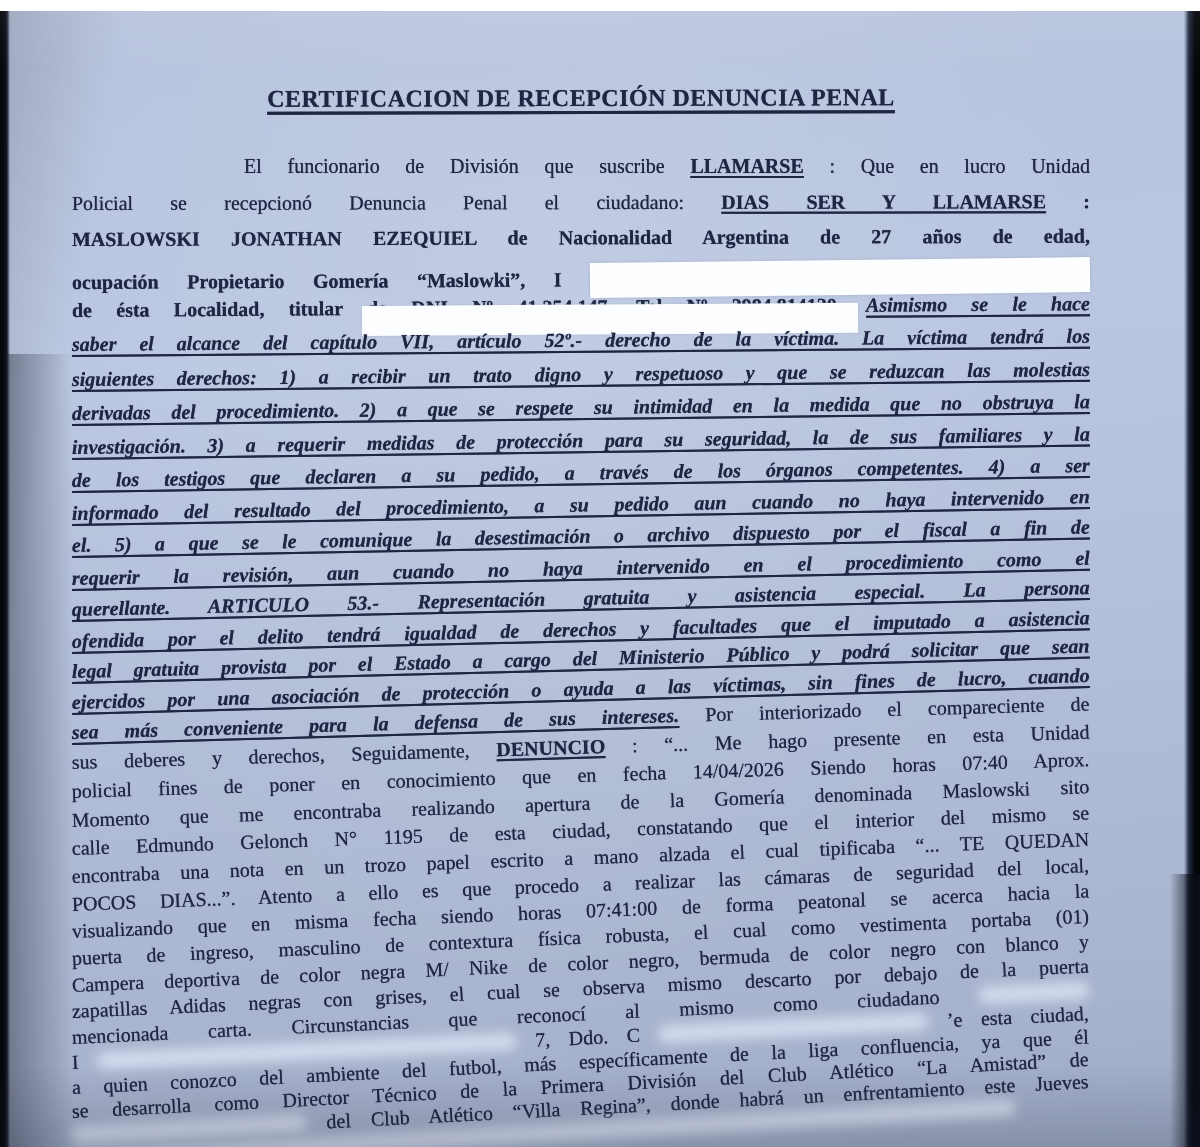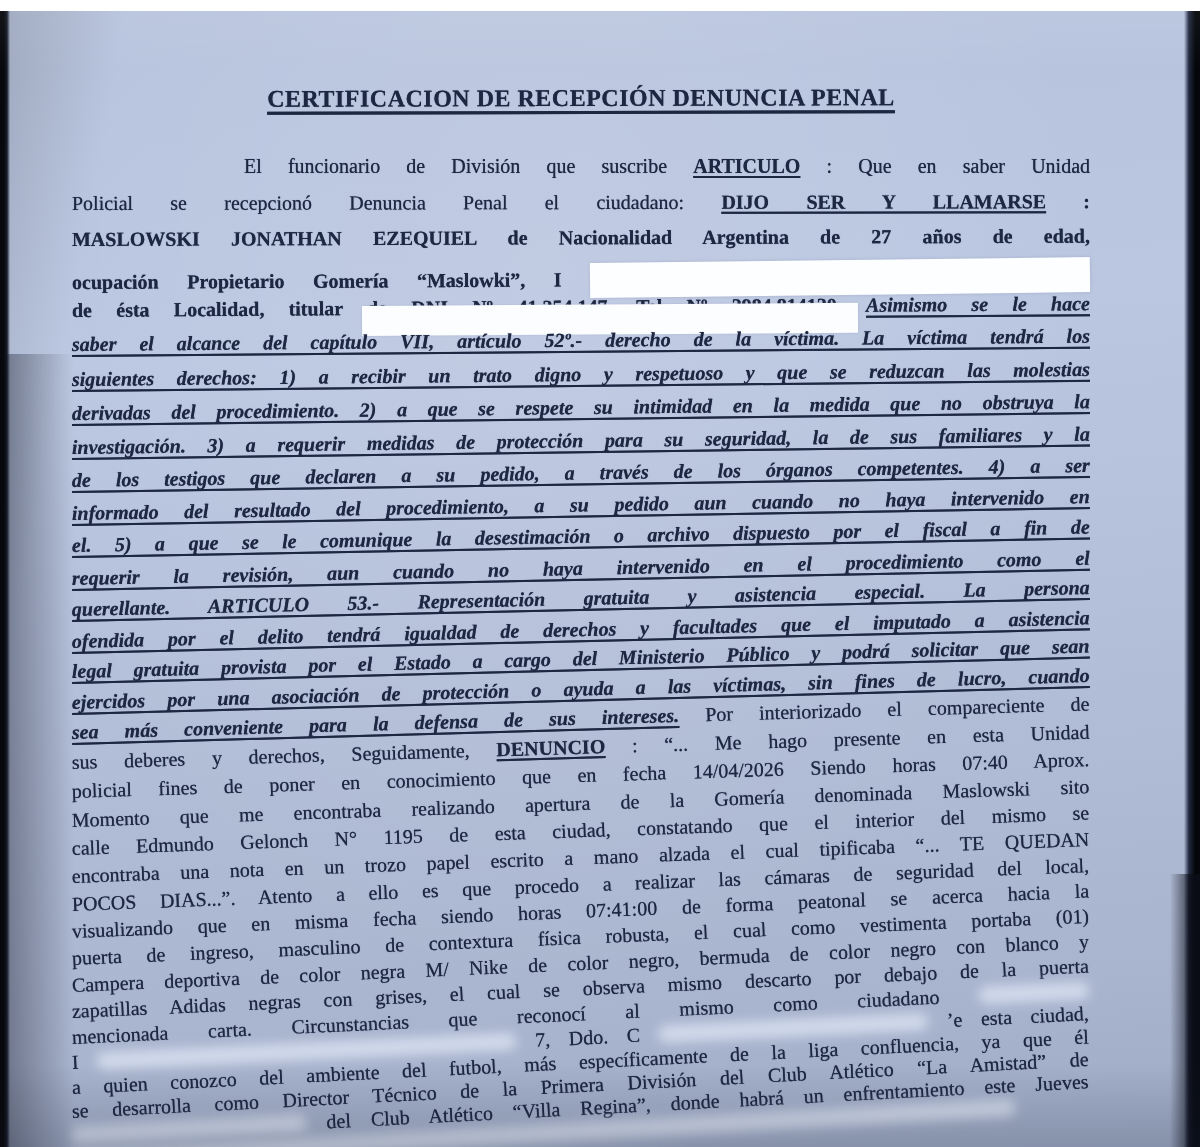"ARTICULO" span.seg { text: ARTICULO -> LLAMARSE }
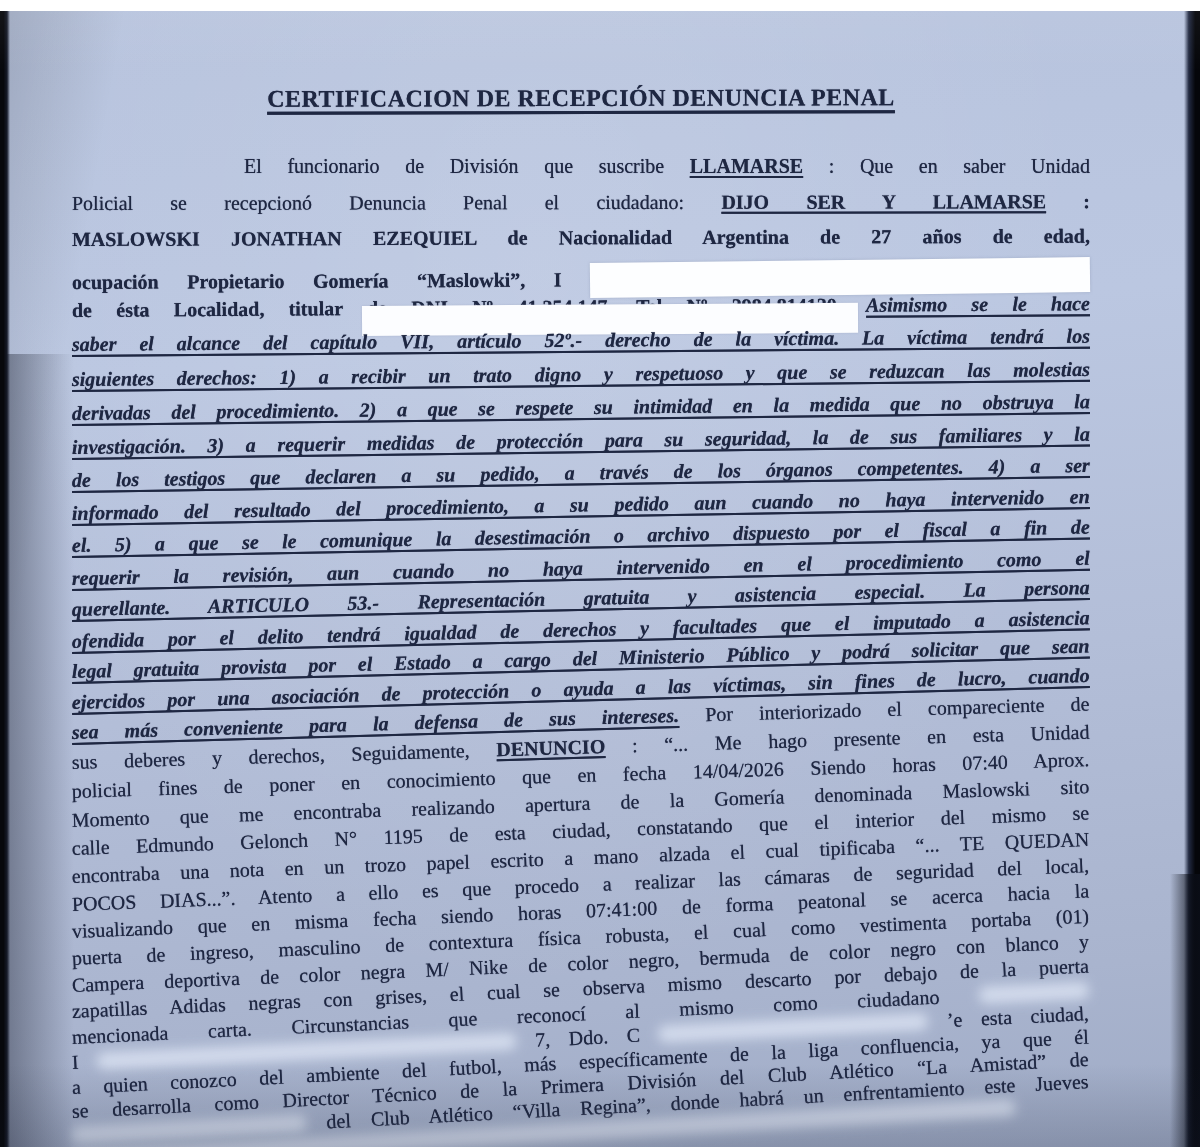": Que en saber Unidad" span.seg { text: saber -> lucro }
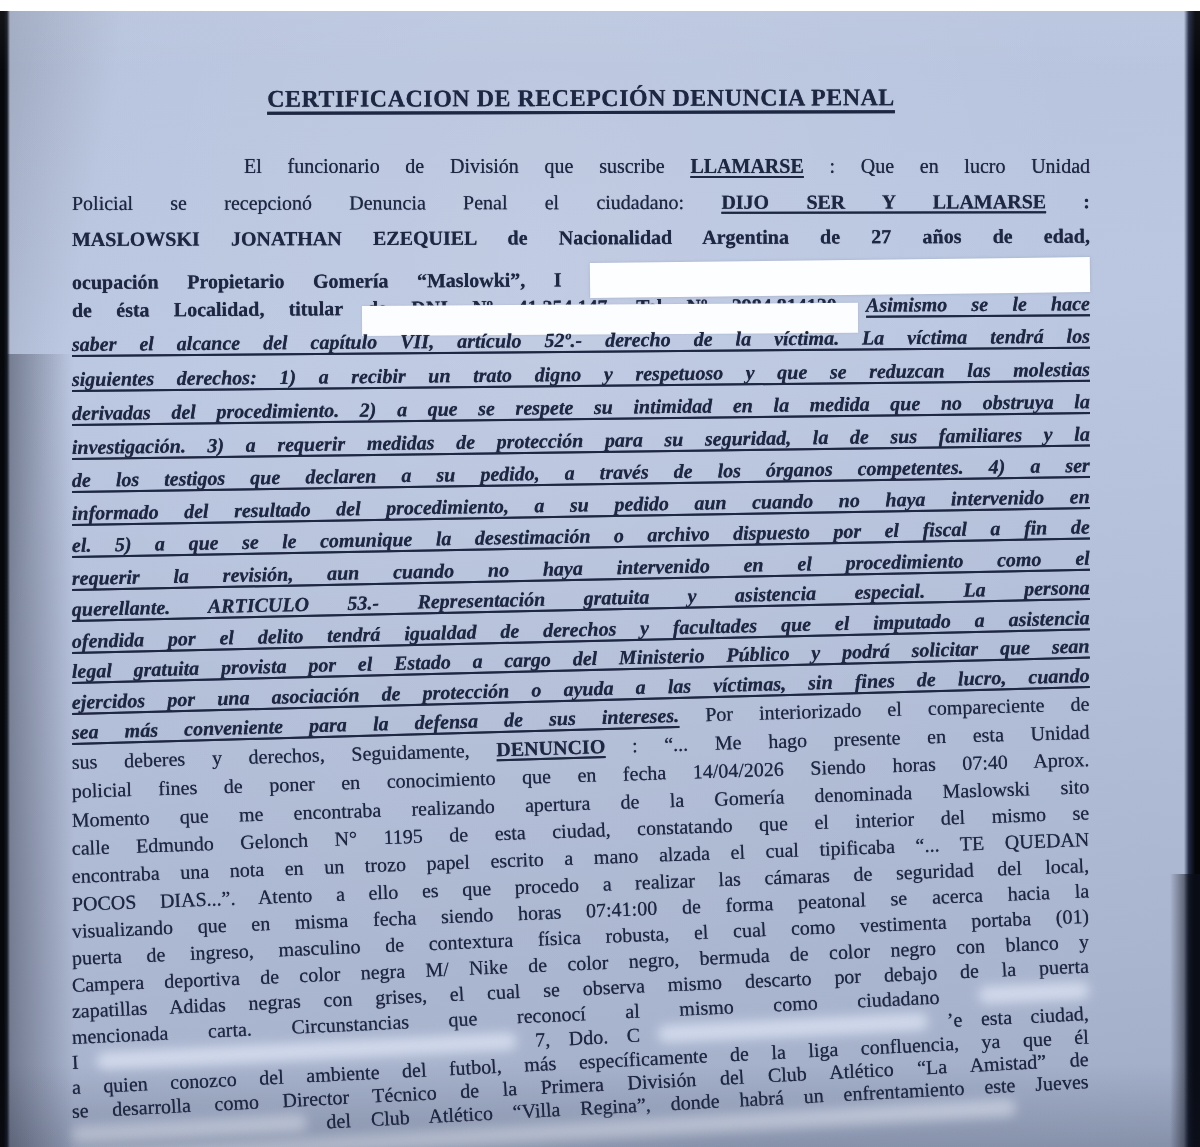"DIJO SER Y LLAMARSE" span.seg { text: DIJO -> DIAS }
